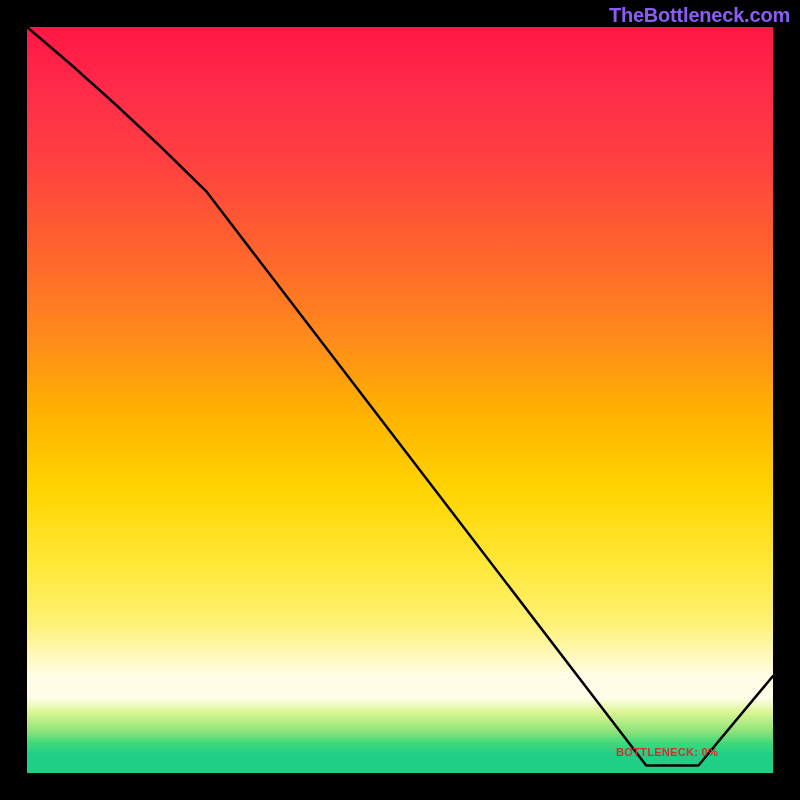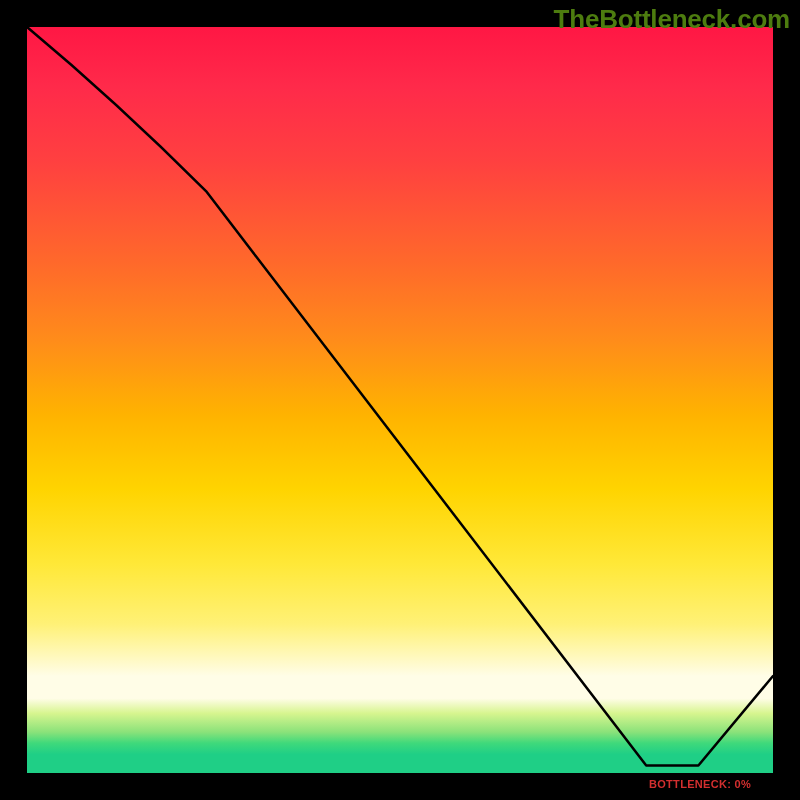"TheBottleneck.com" .watermark { color: #4d7c0f -> #8b5cf6; font-size: 26px -> 20px }
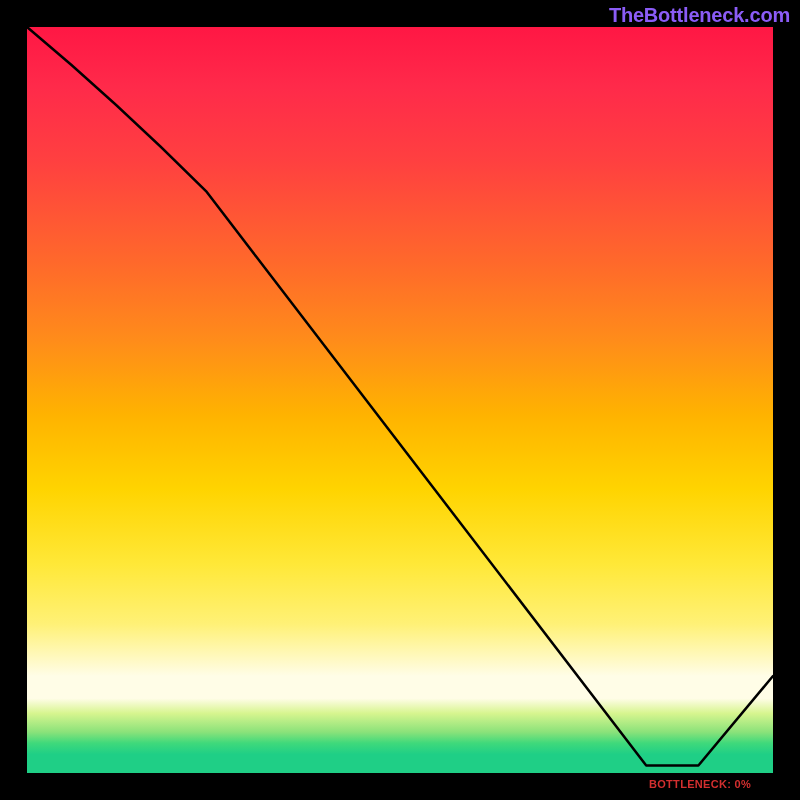"BOTTLENECK: 0%" div.bottleneck-label { left: 649px -> 616px; margin-top: 32px -> none }
